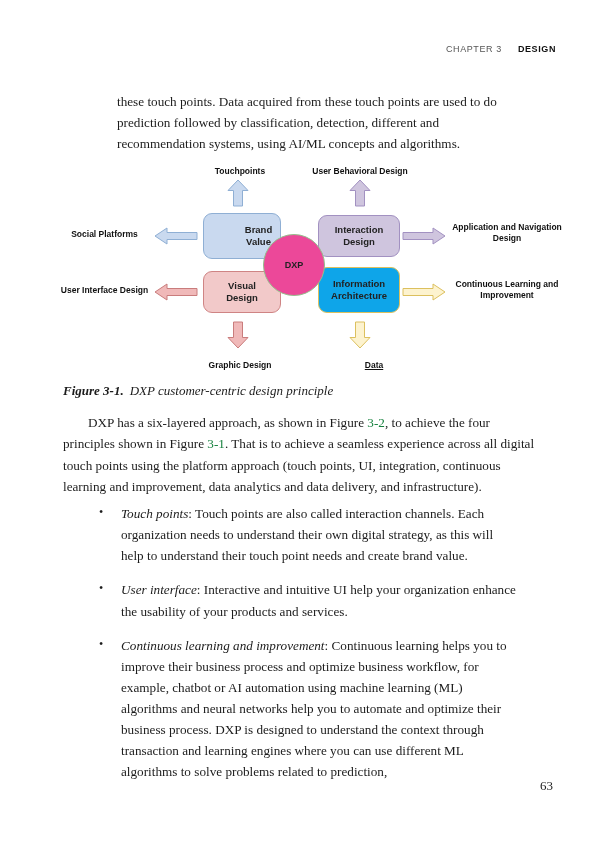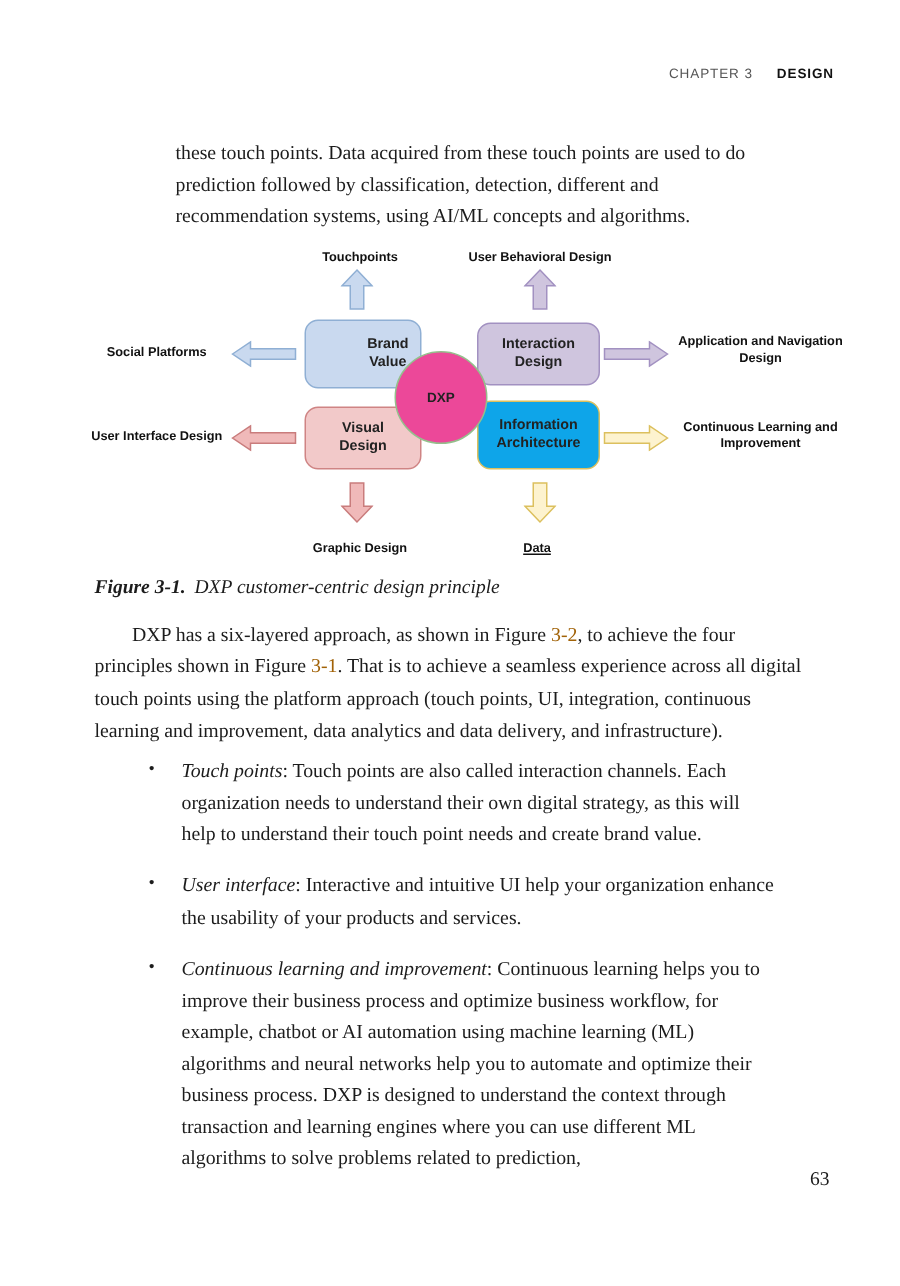"Data" div.dlabel { left: 308px -> 324px }
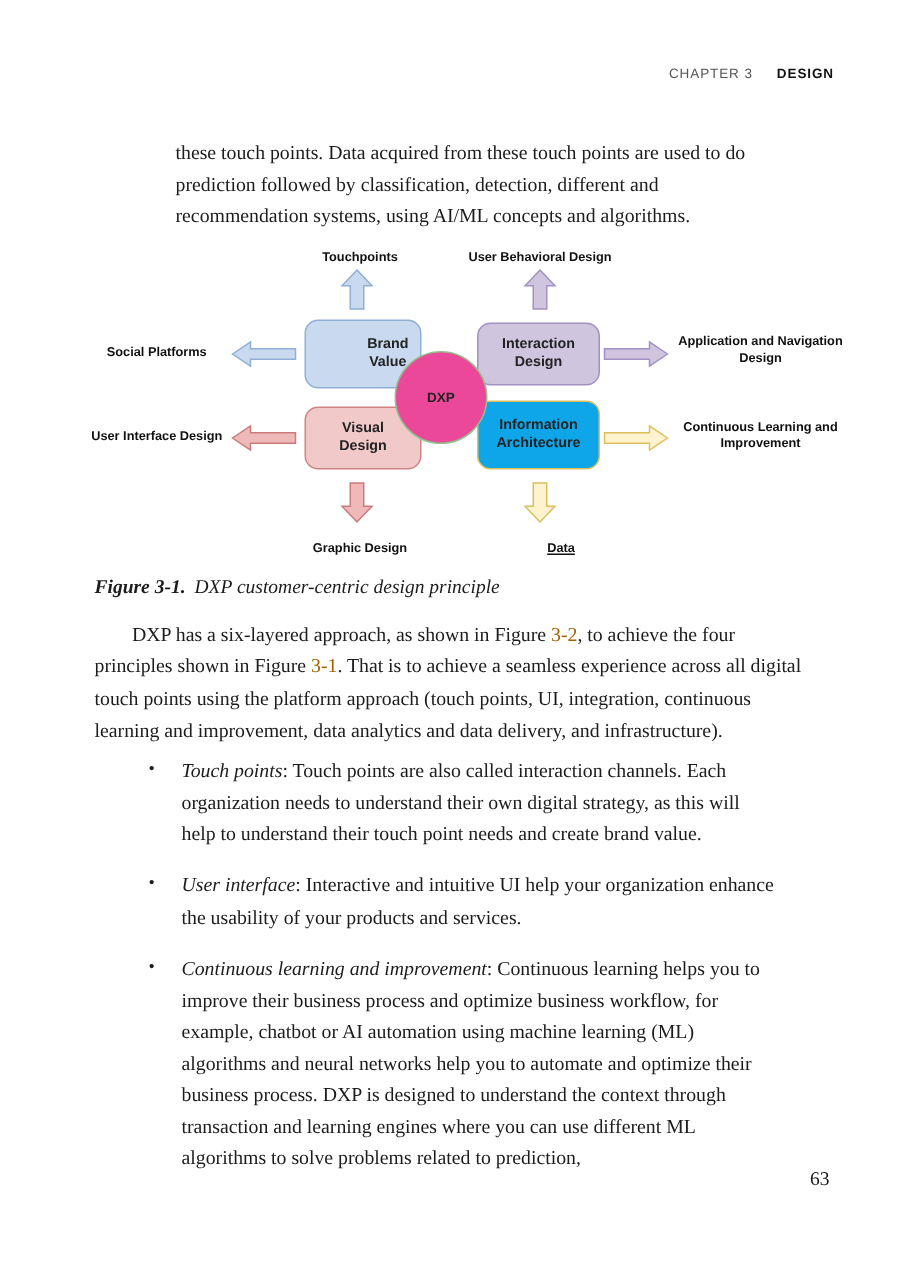"3-2" .xref { color: #a16207 -> #15803d }
